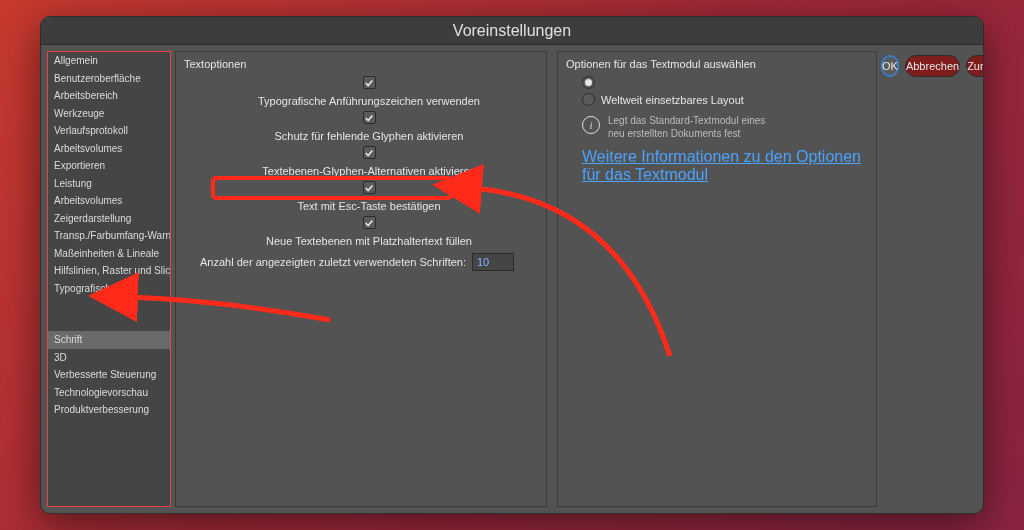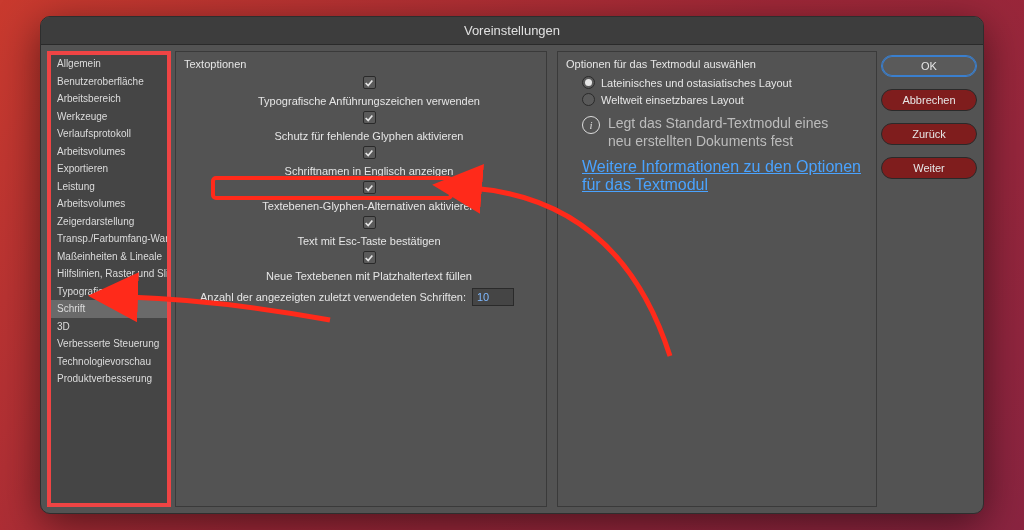"Voreinstellungen" .titlebar { font-size: 13px -> 16px }
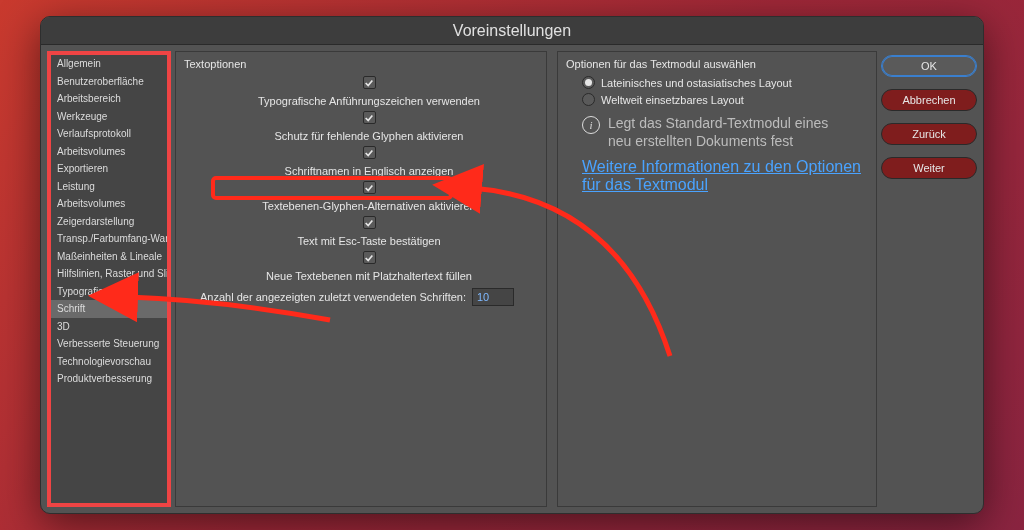"Allgemein" .sidebar { border: 4px solid #ef4444 -> 1px solid #ef4444 }
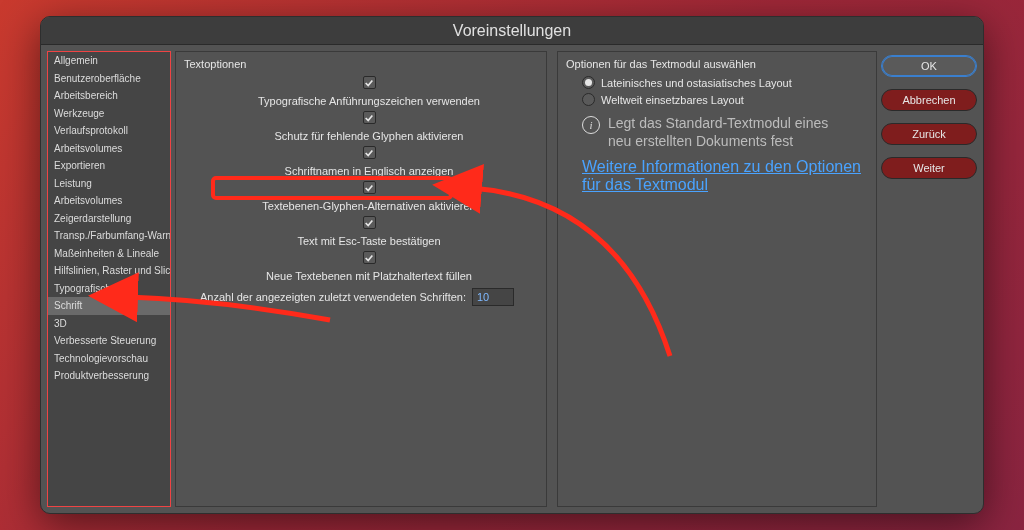"OK" .buttons { flex-direction: column -> row; gap: 12px -> 6px }
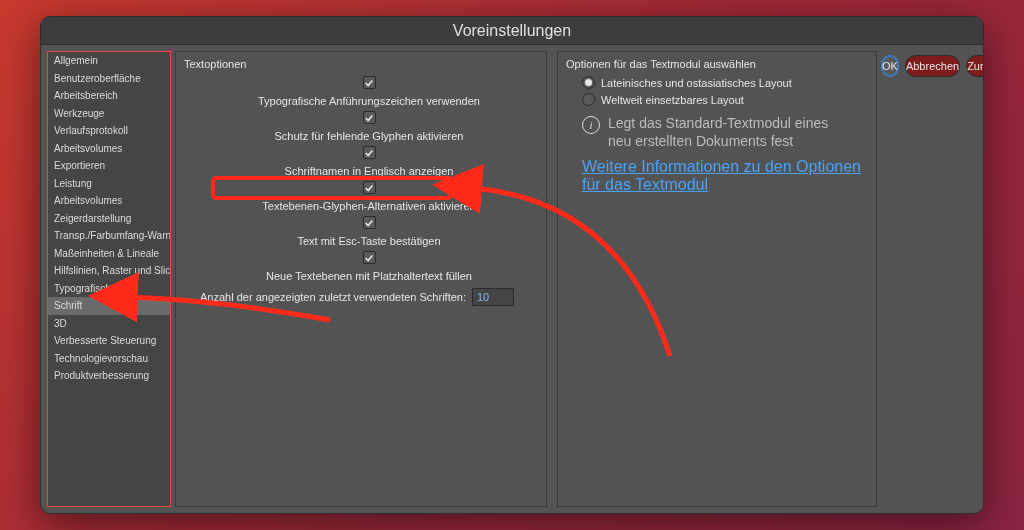"Lateinisches und ostasiatisches Layout" span.check-label { html: <span>Lateinisches und ostasiatisches Layout</span> -> none }
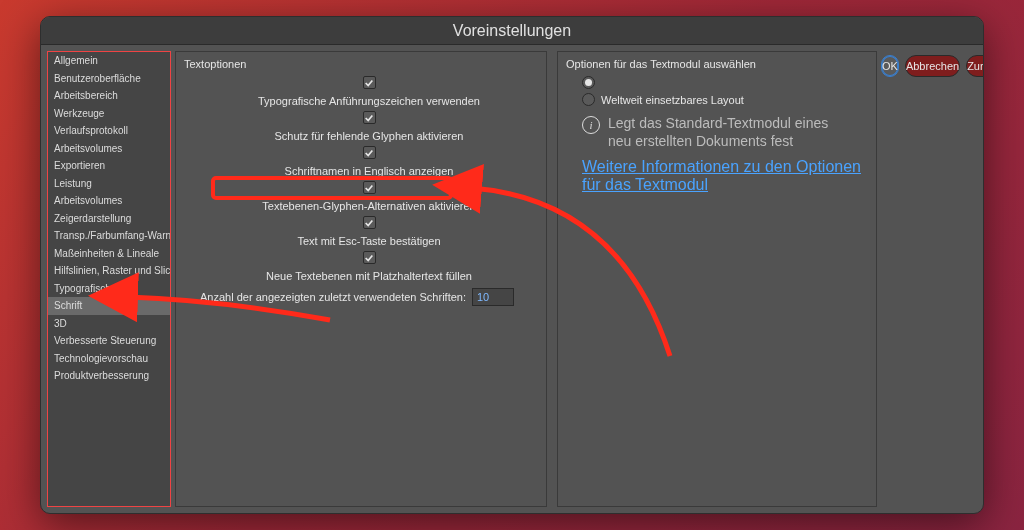"Legt das Standard-Textmodul eines" .info-text { font-size: 14px -> 10px }
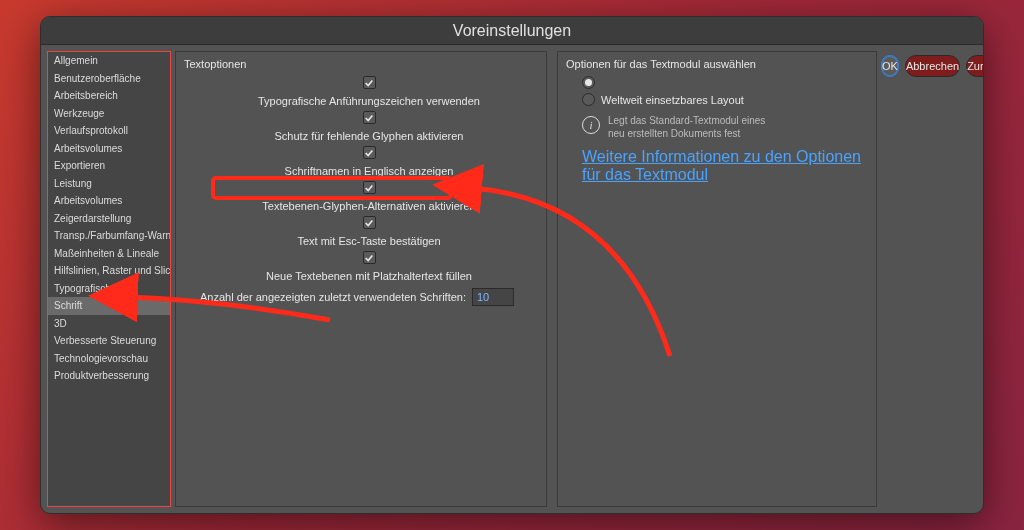"Schriftnamen in Englisch anzeigen" div.check-row { html: <div> <span> <svg> <path></path> </svg> </span> <span>Schriftnamen in Englisch anzeigen</span> </div> -> none }
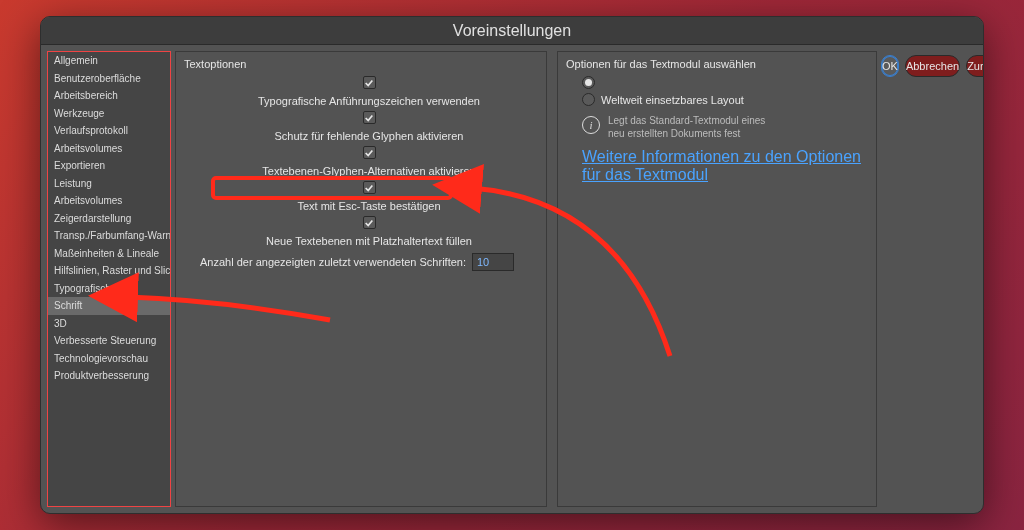"Schrift" .sidebar-item.selected { margin-top: none -> 34px }
